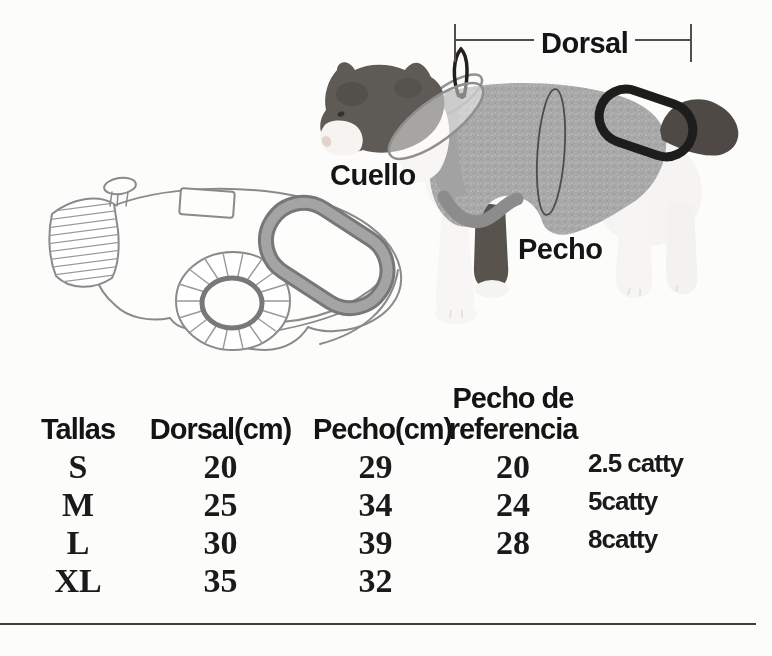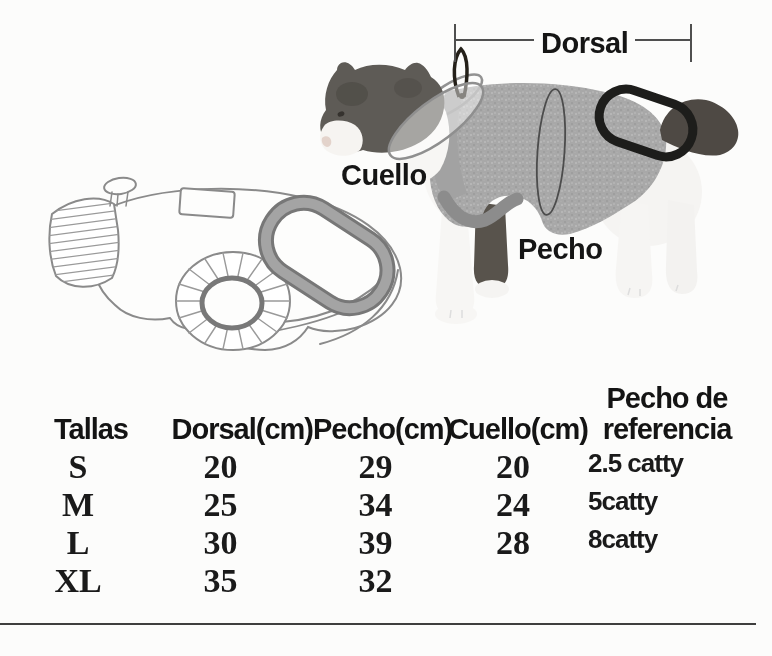"Cuello" #lbl-cuello { left: 341px -> 330px }
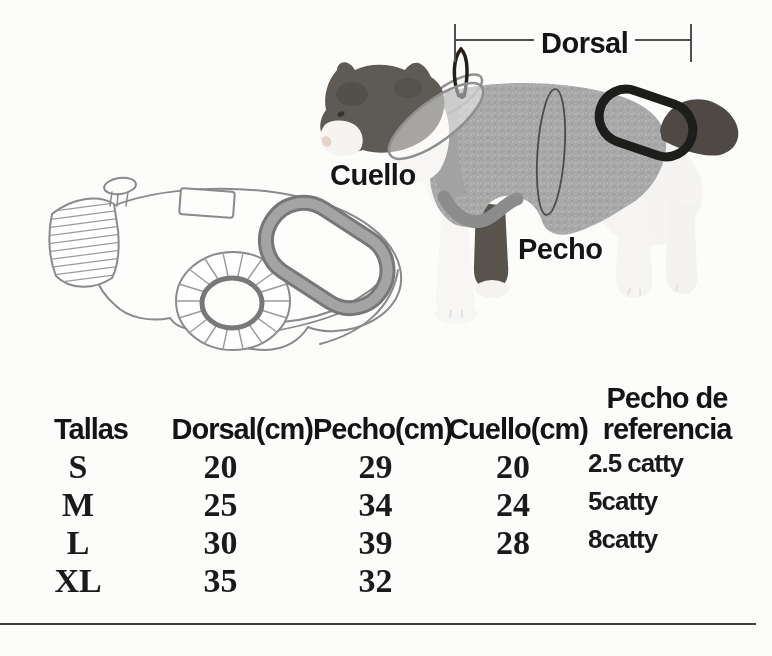"Tallas" .th { text-align: right -> center }
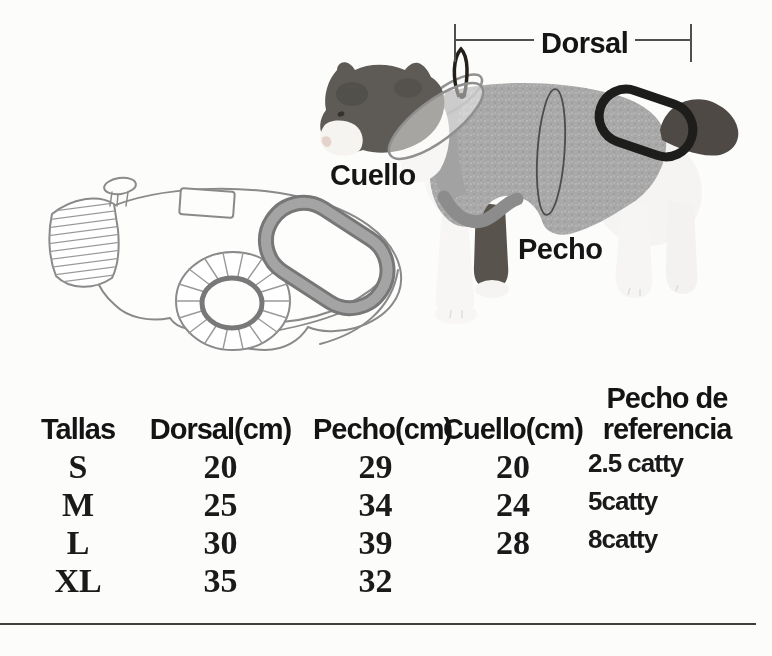"Cuello(cm)" div.th { html: <div>Cuello(cm)</div> -> none }
